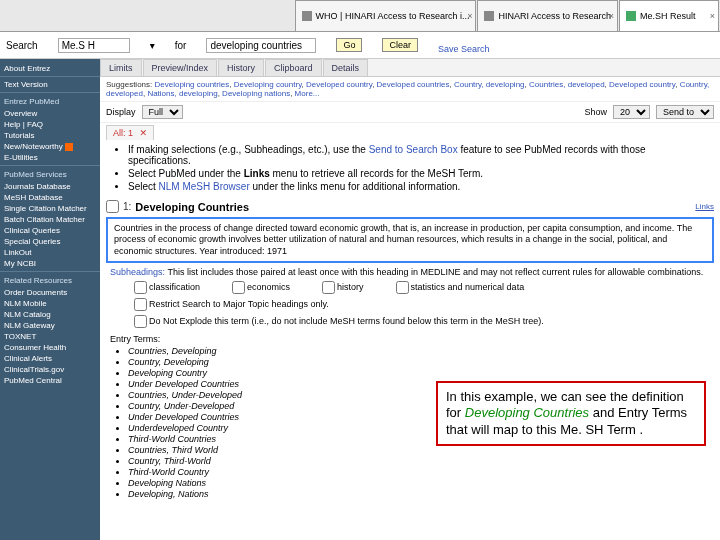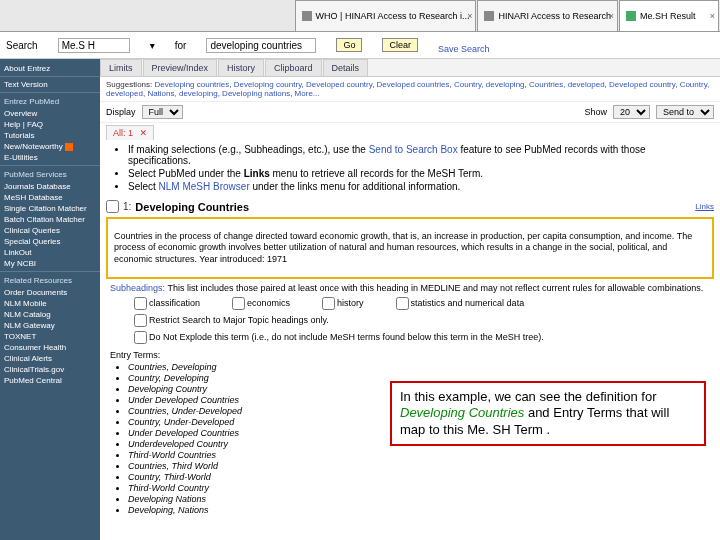"Countries in the process of" .defbox { border: 2px solid #eab308 -> 2px solid #3b82f6; padding: 12px 6px -> 4px 6px }
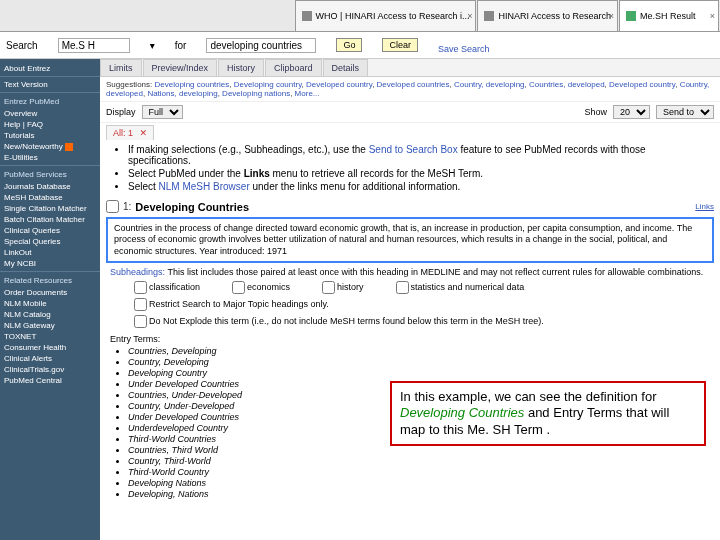"In this example, we can" .annotation { width: 316px -> 270px }
